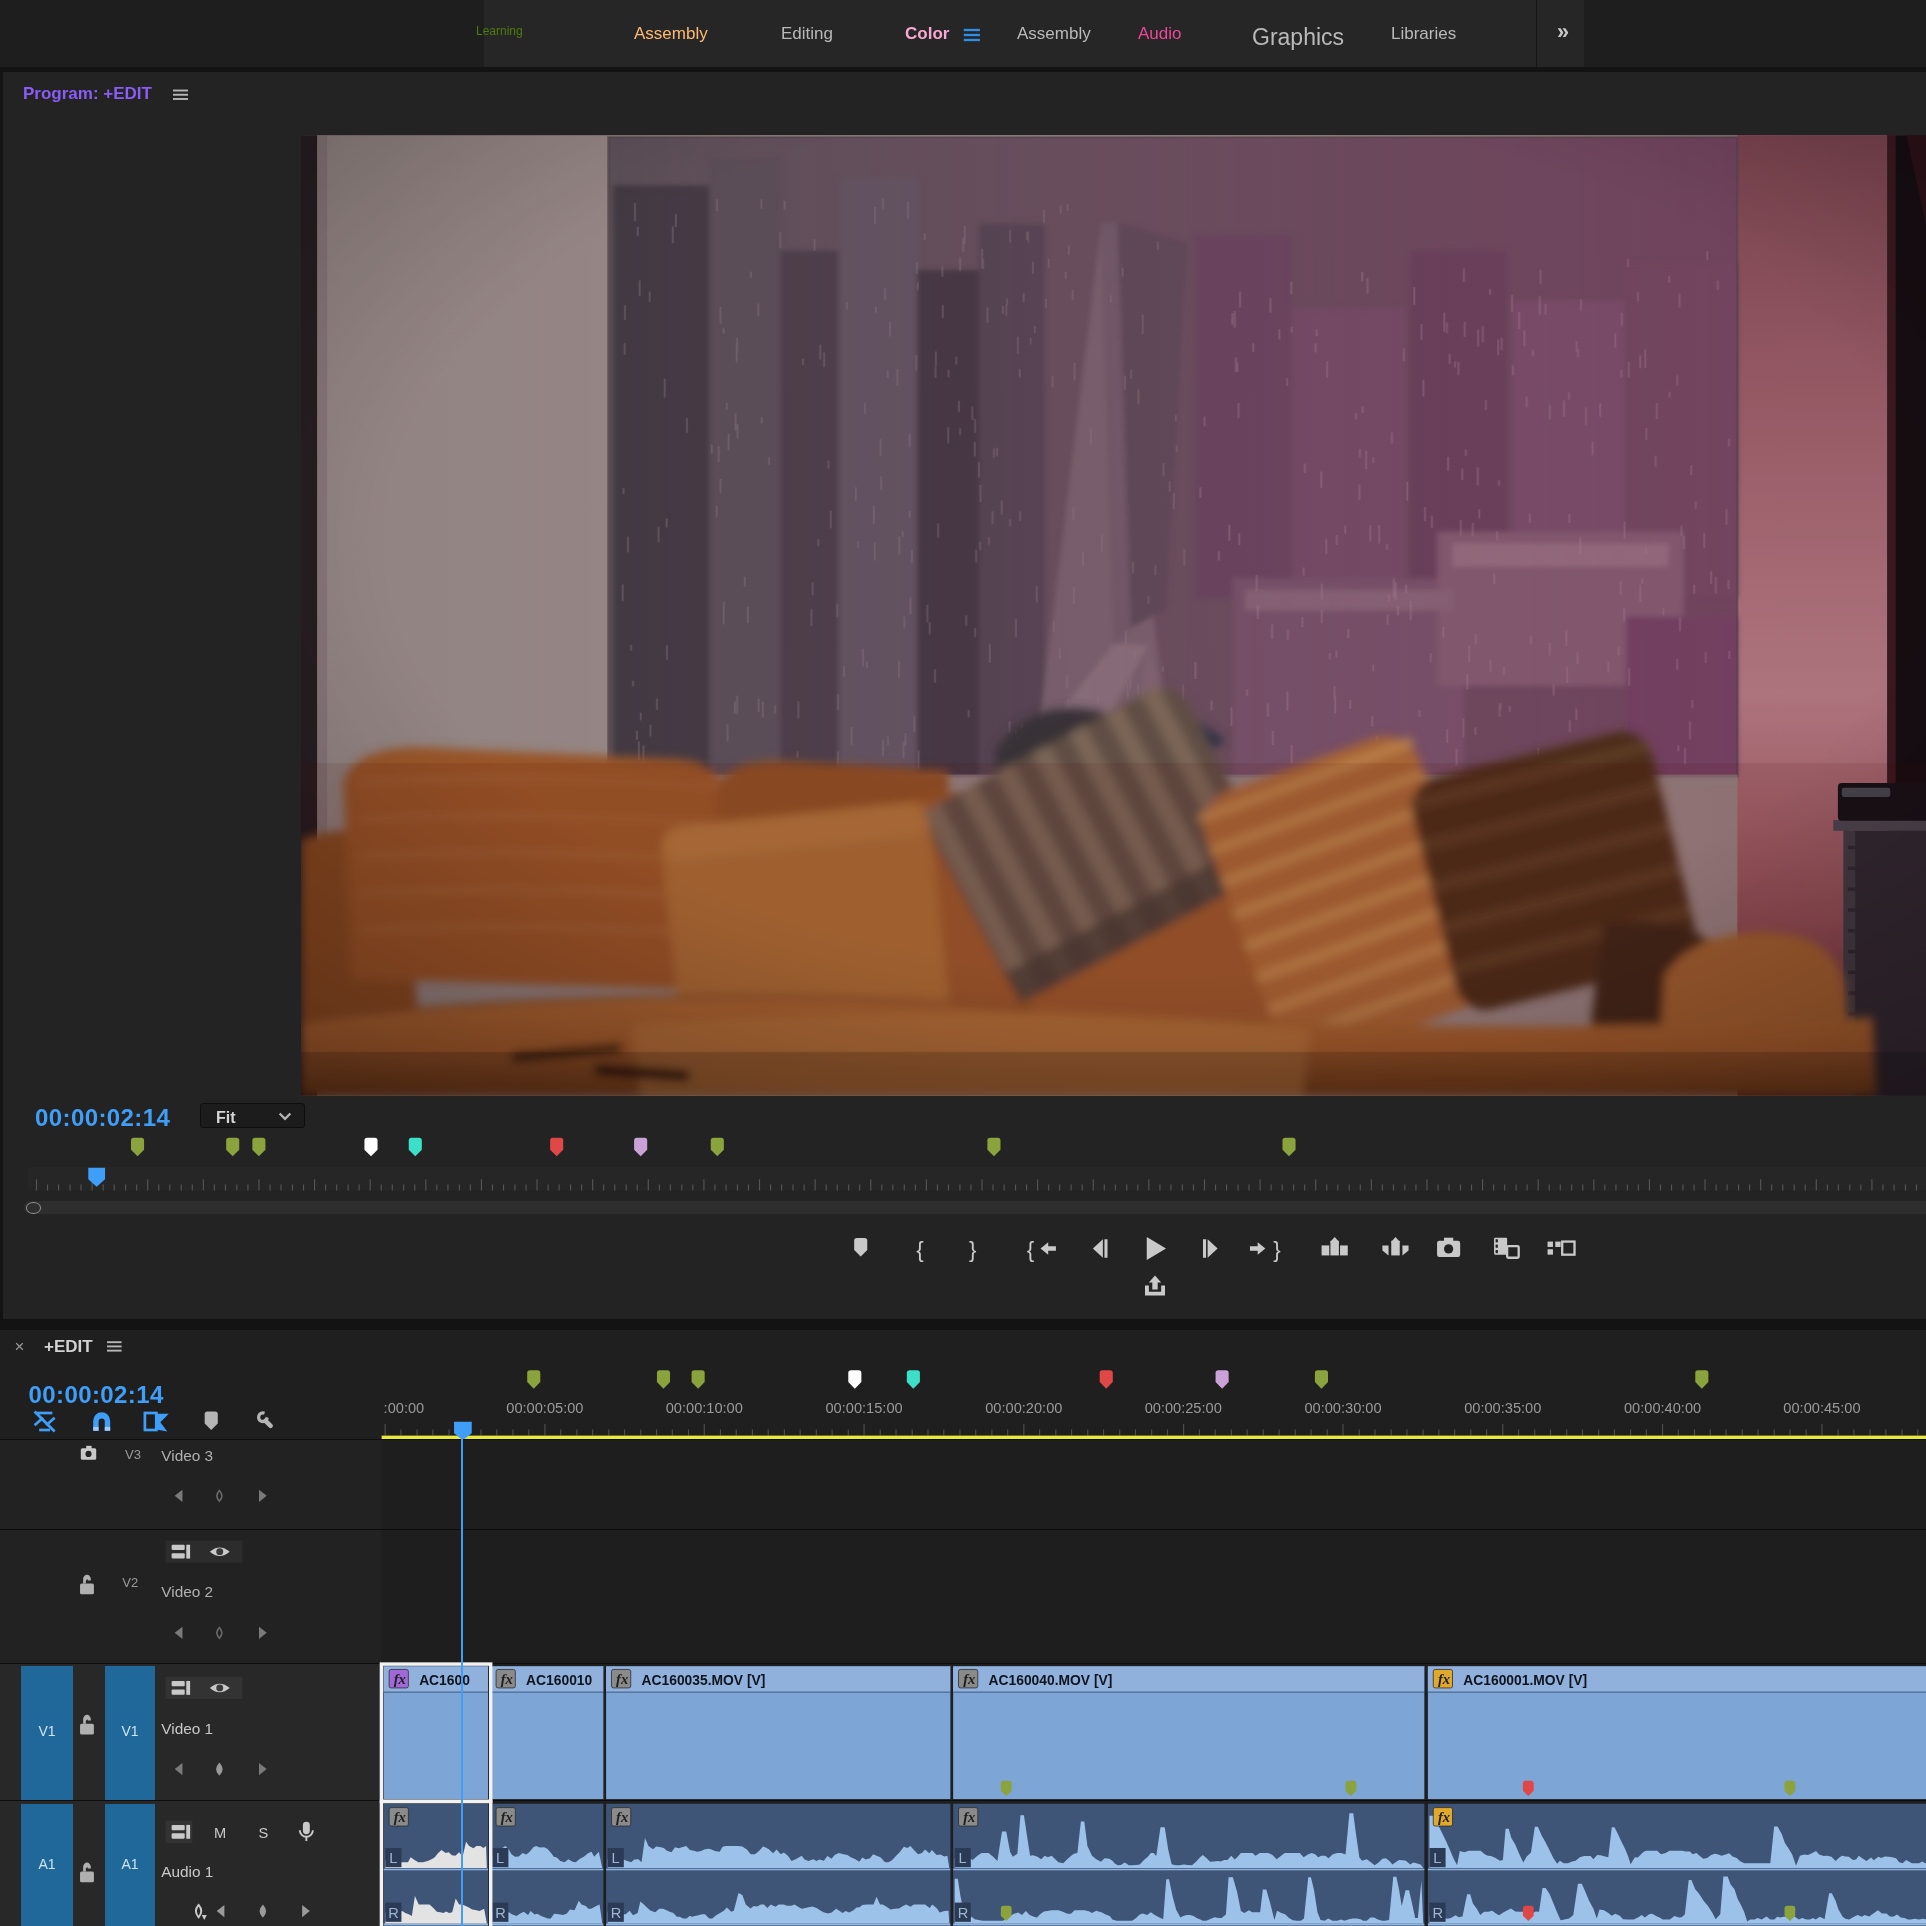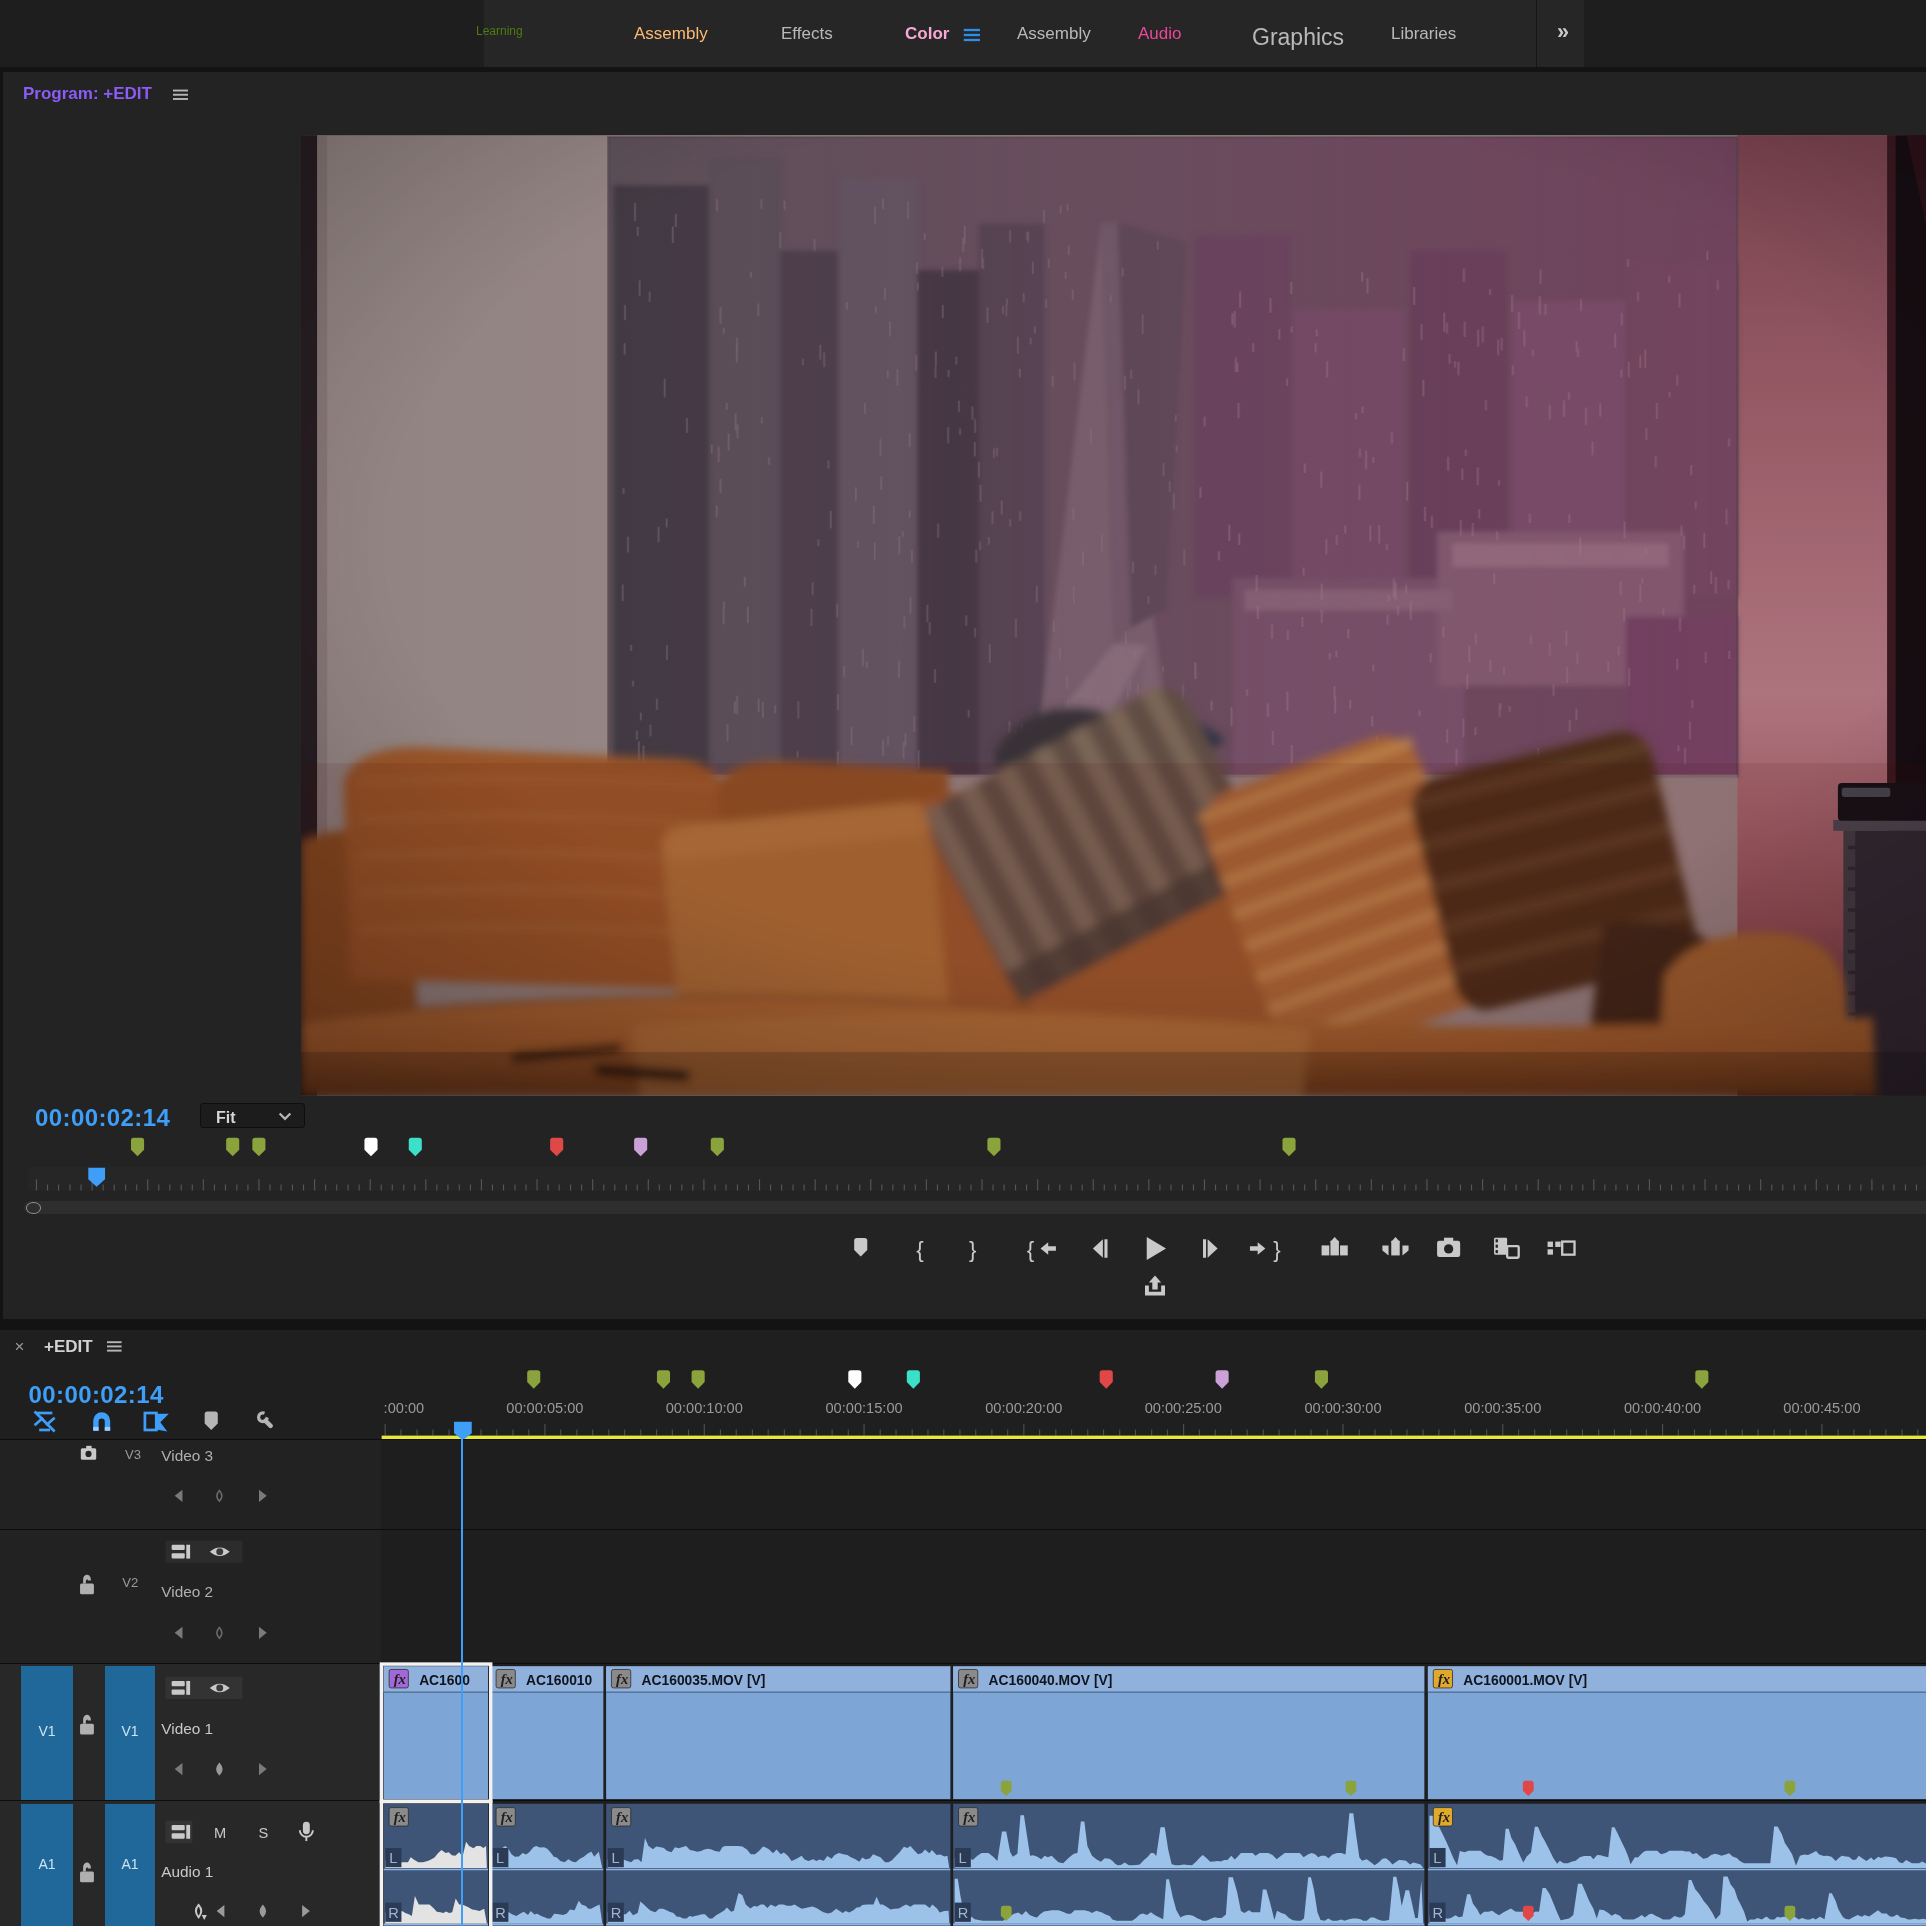"Effects" div.abs { text: Effects -> Editing }
